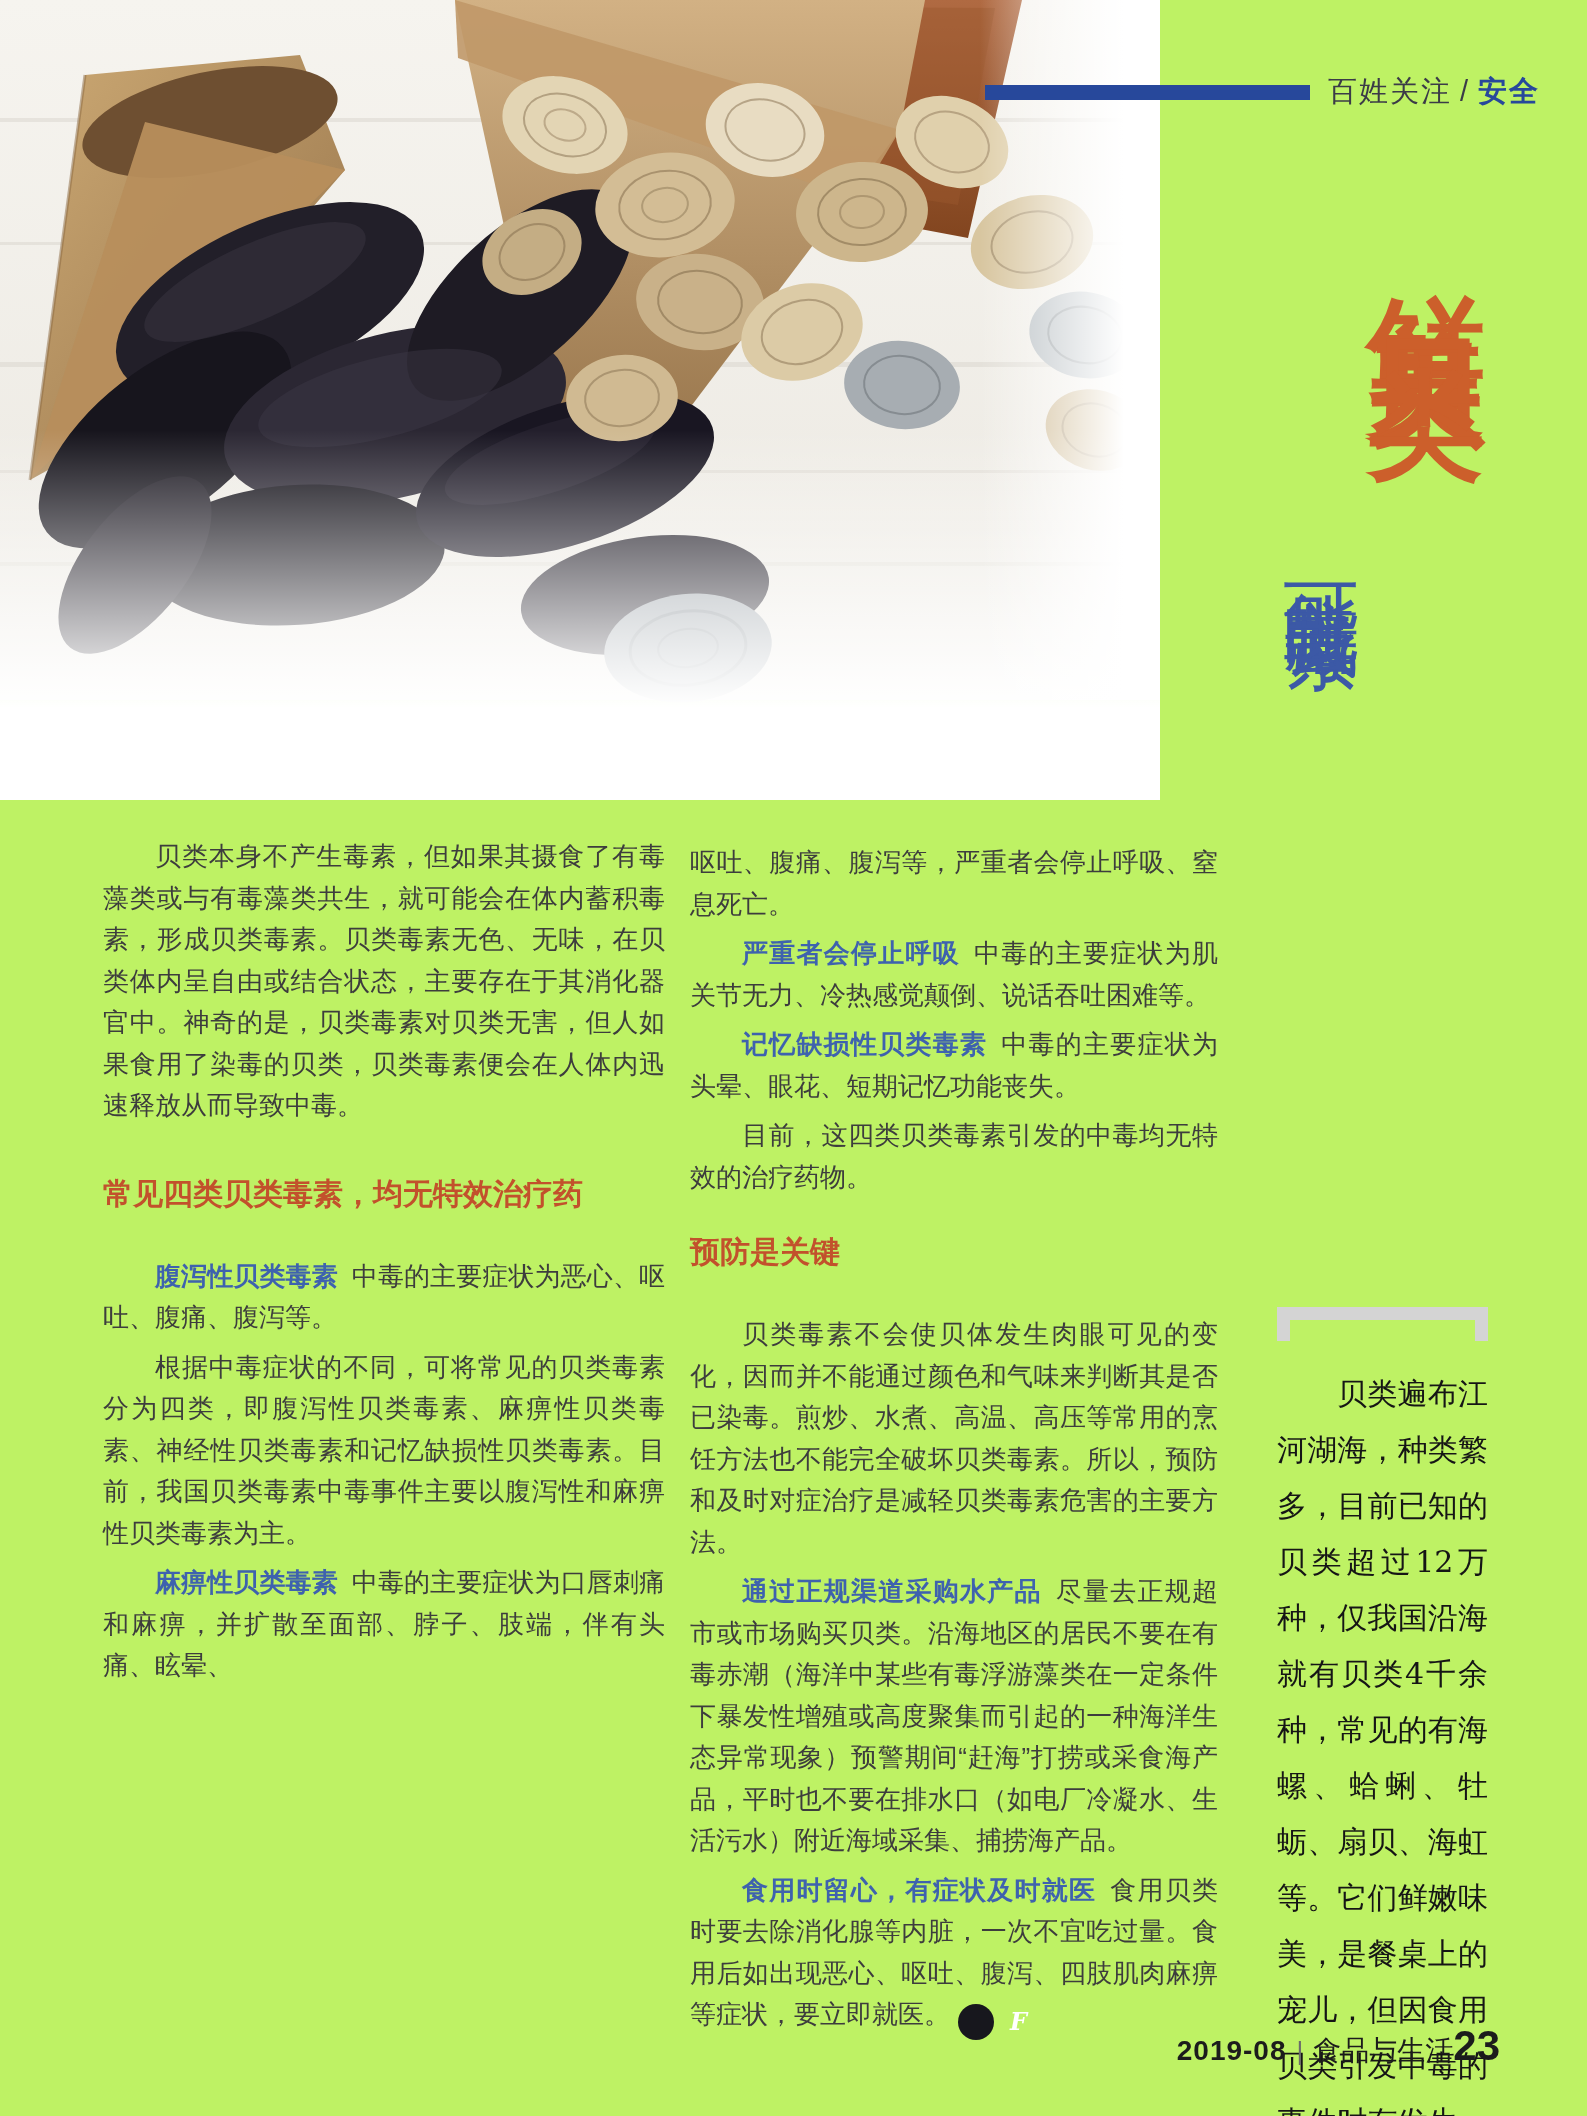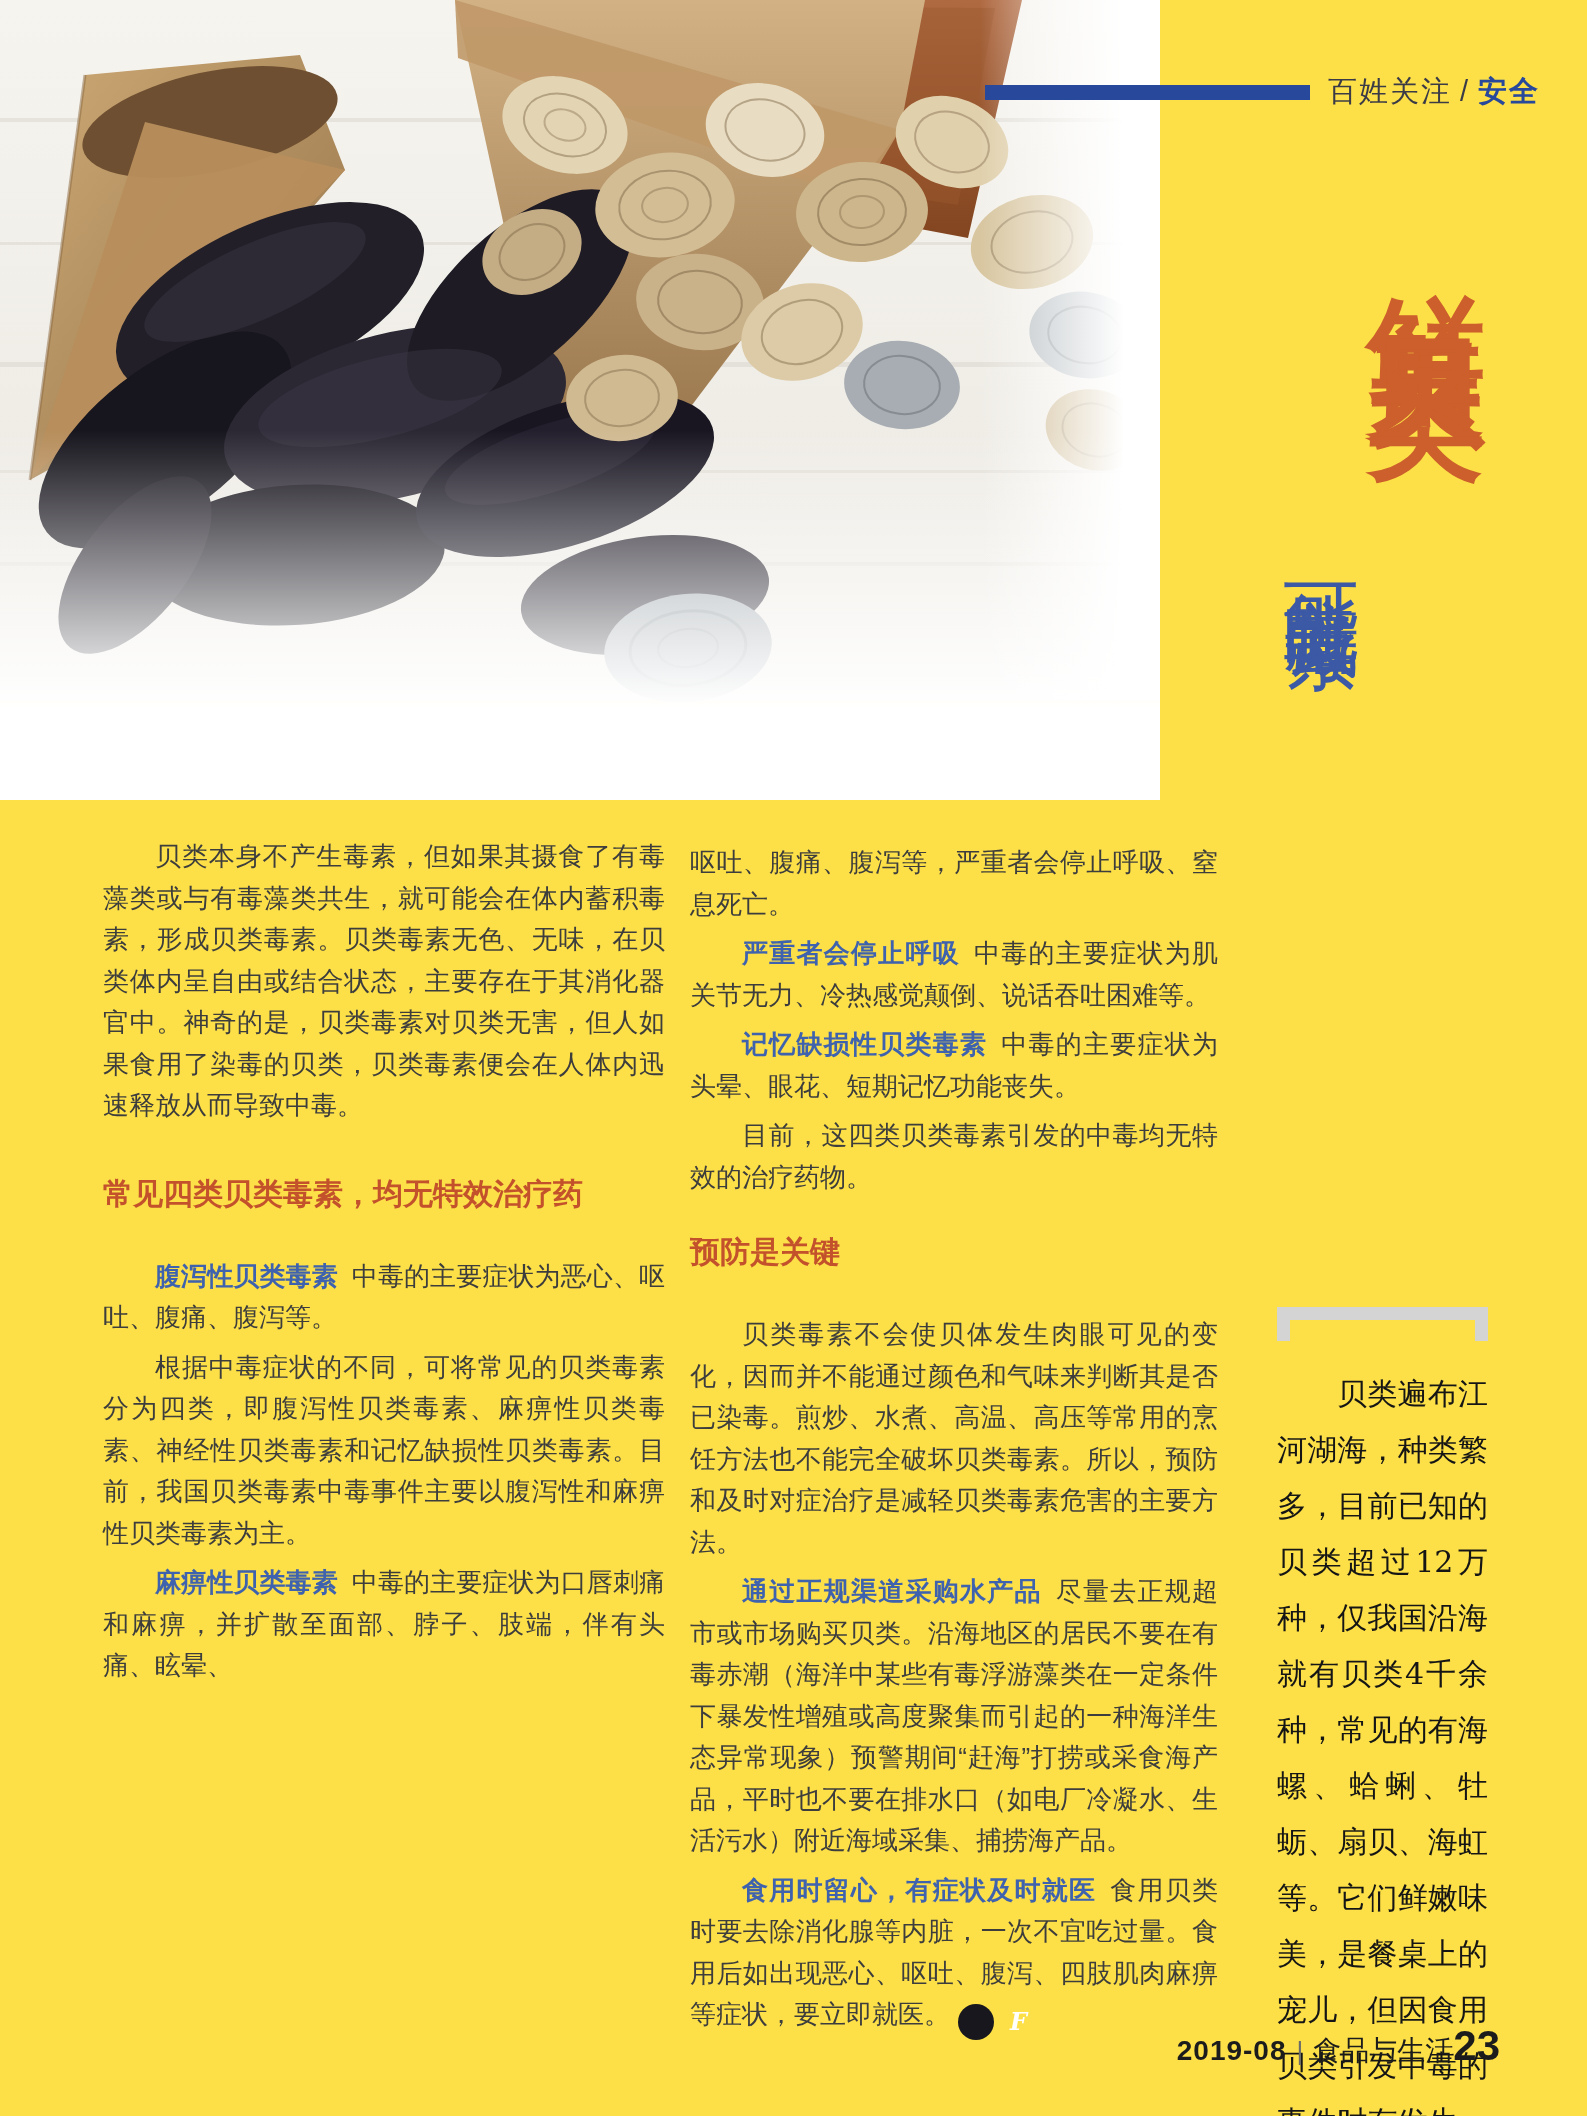"百姓关注 / 安全" .page { background: #fde047 -> #bef264 }
